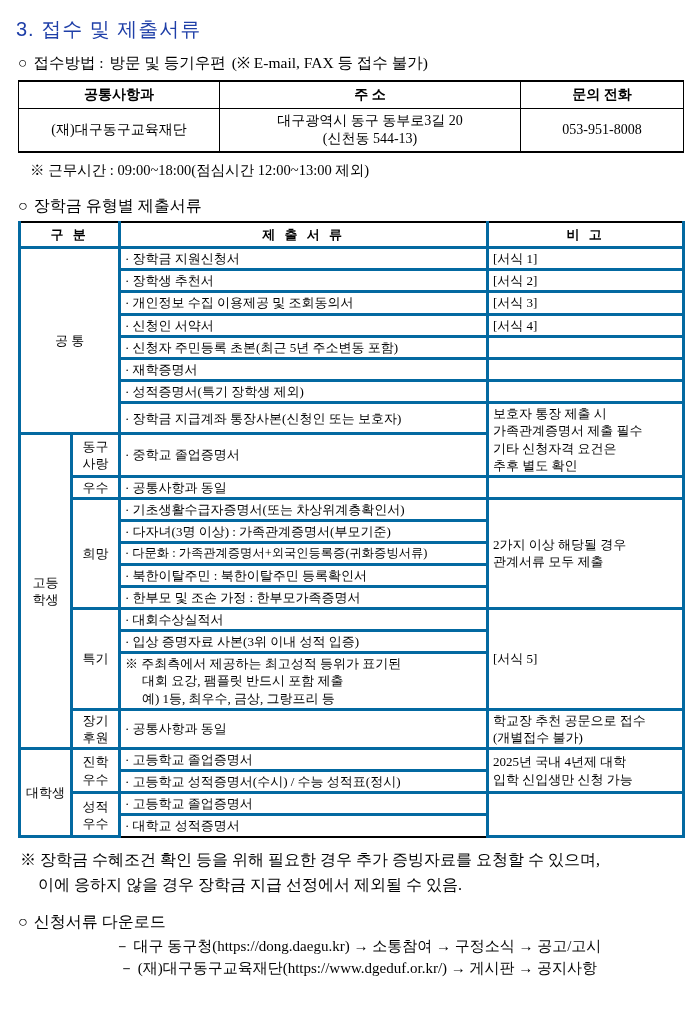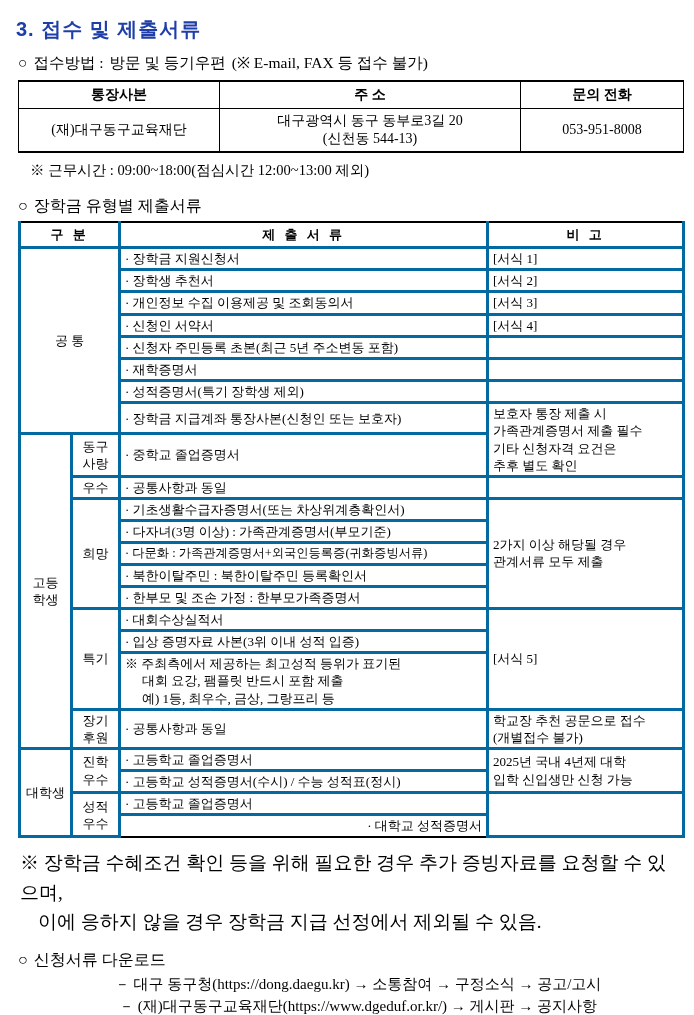"3. 접수 및 제출서류" .section-title { font-weight: bold -> normal }
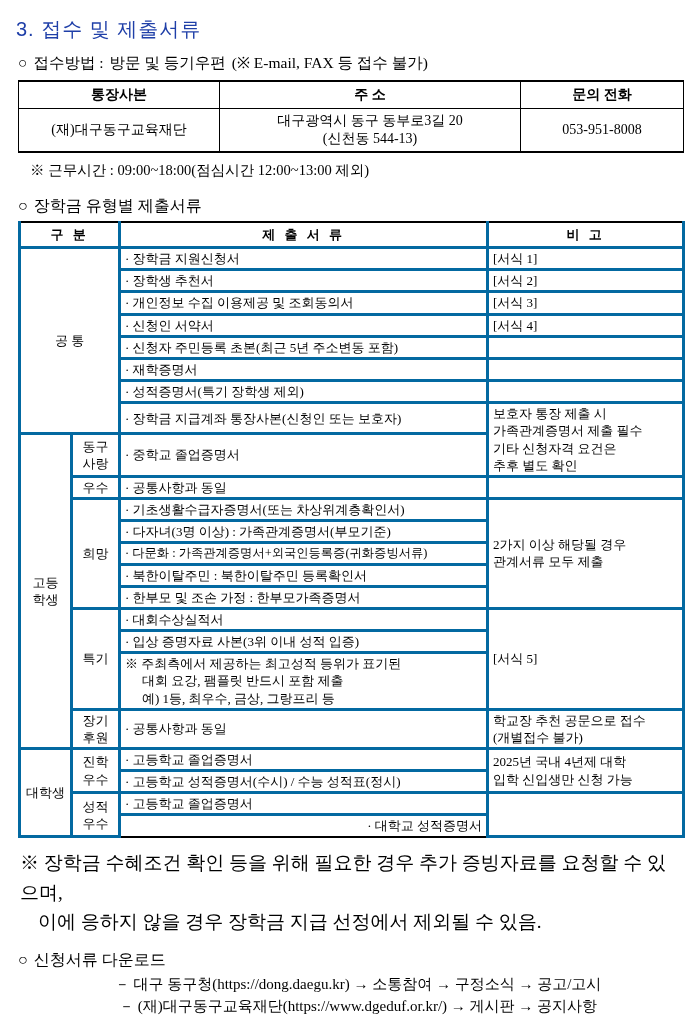"통장사본" td.hdr { text: 통장사본 -> 공통사항과 }
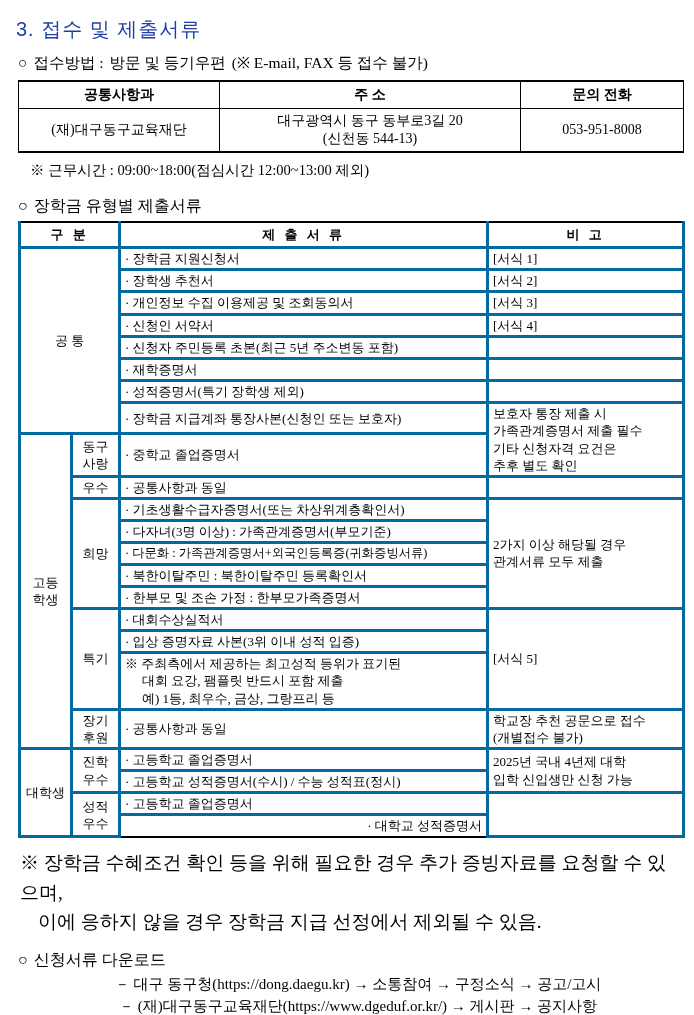"대학교 성적증명서" table.docs tr.lastrow td { text-align: right -> none }
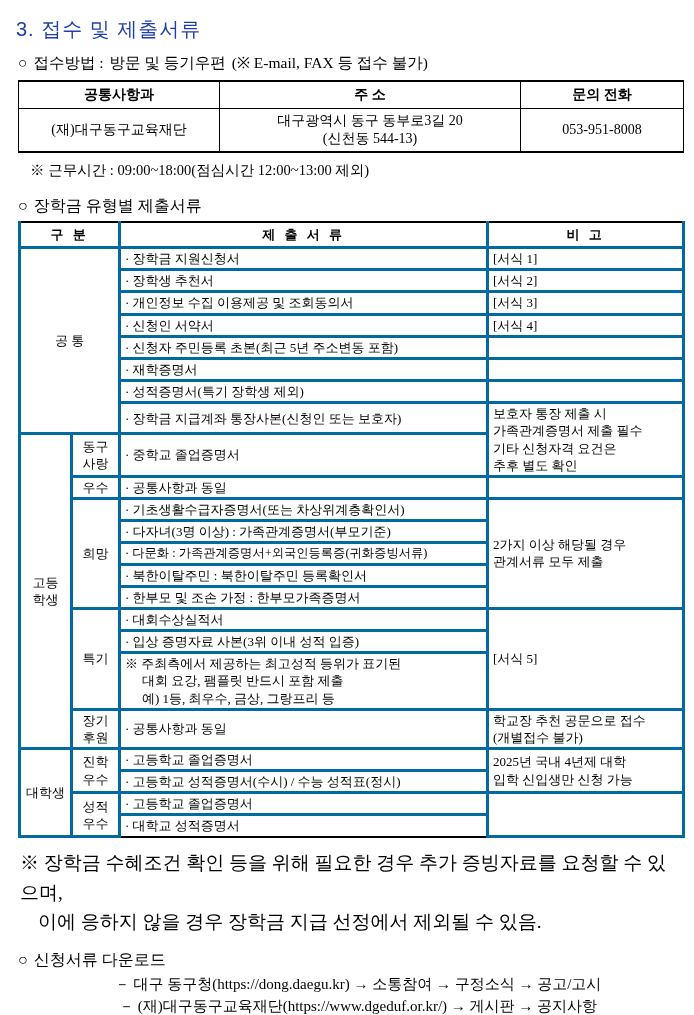"※ 장학금 수혜조건 확인 등을" .footnote { font-size: 19px -> 16px }
